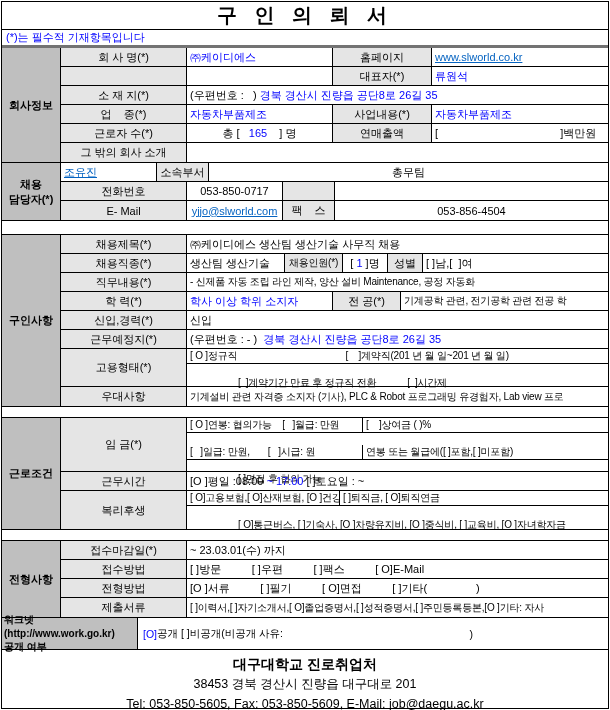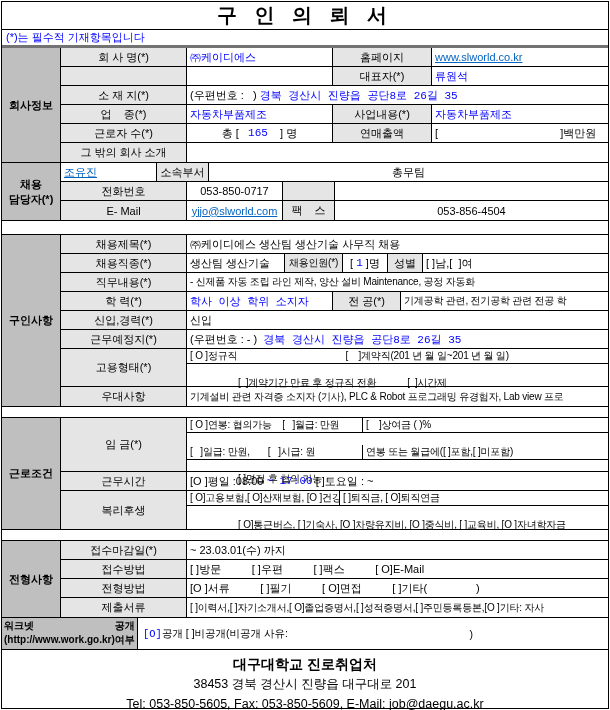"㈜케이디에스" .blue { font-family: Liberation Mono, monospace -> none }
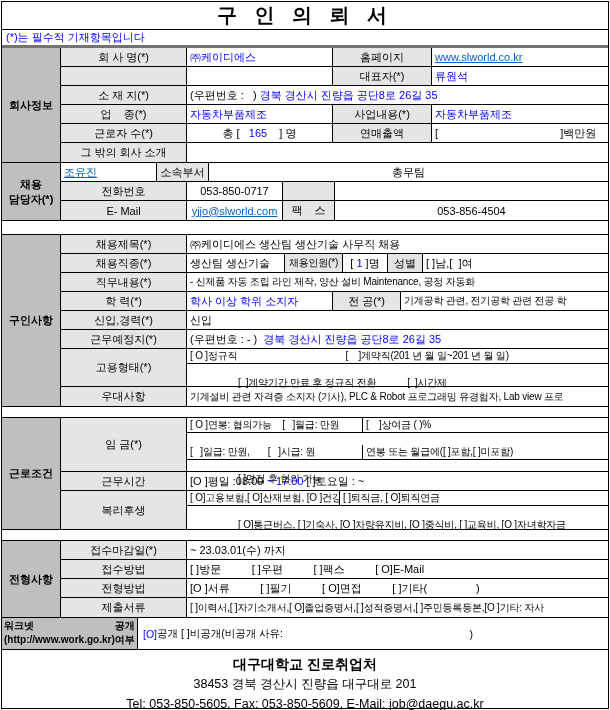"워크넷(http://www.work.go.kr)" .wlabel { flex-direction: row -> column }
